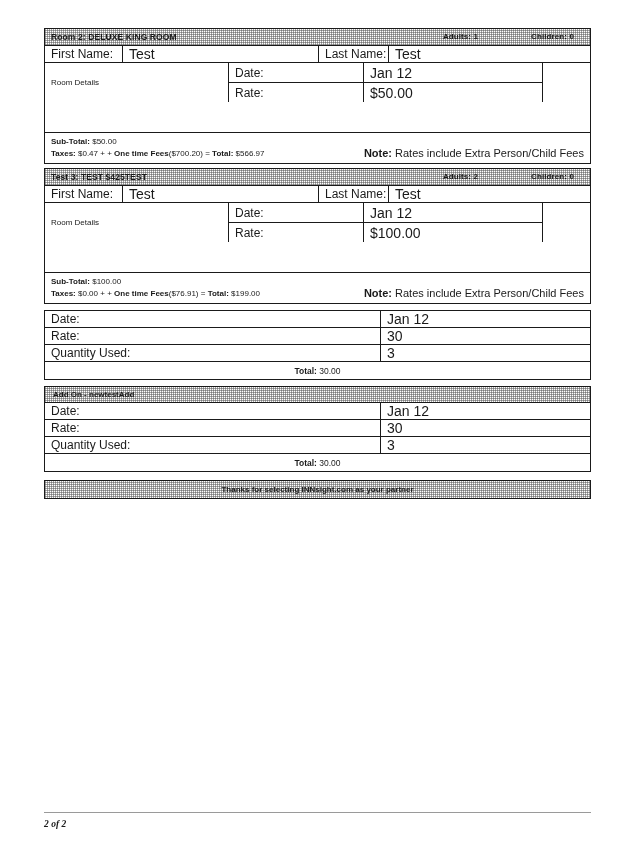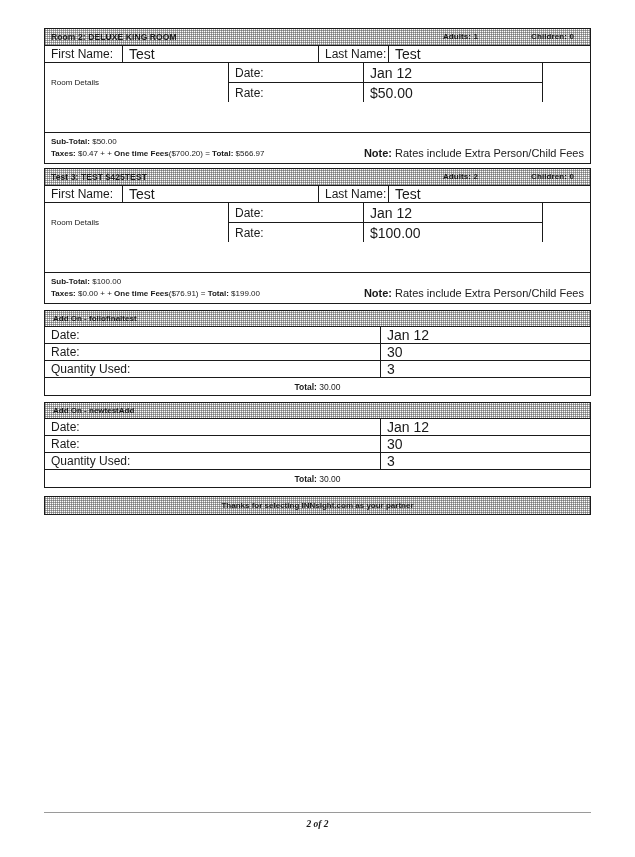"Add On - foliofinaltest" div.row { html: <div> <div>Add On - foliofinaltest</div> </div> -> none }
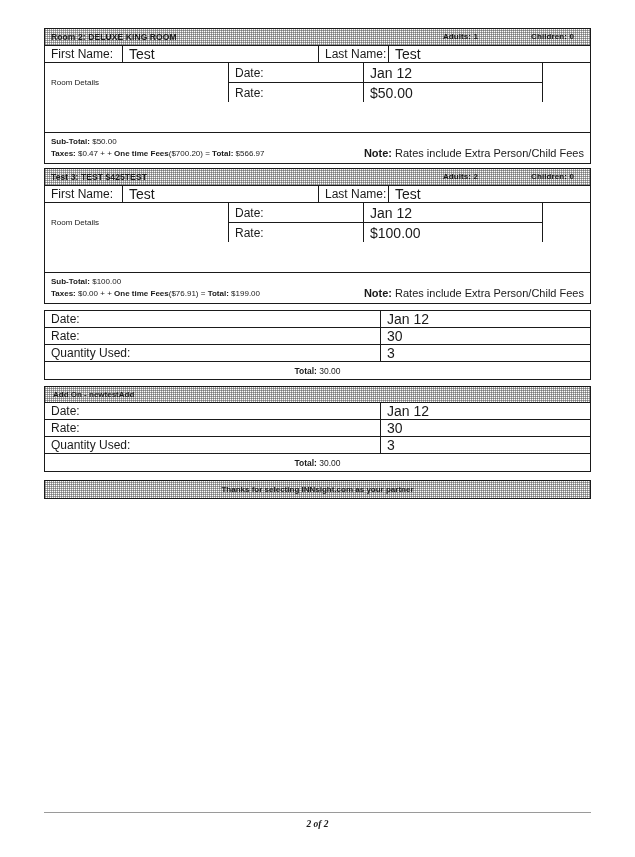"2 of 2" .footer { text-align: center -> none }
